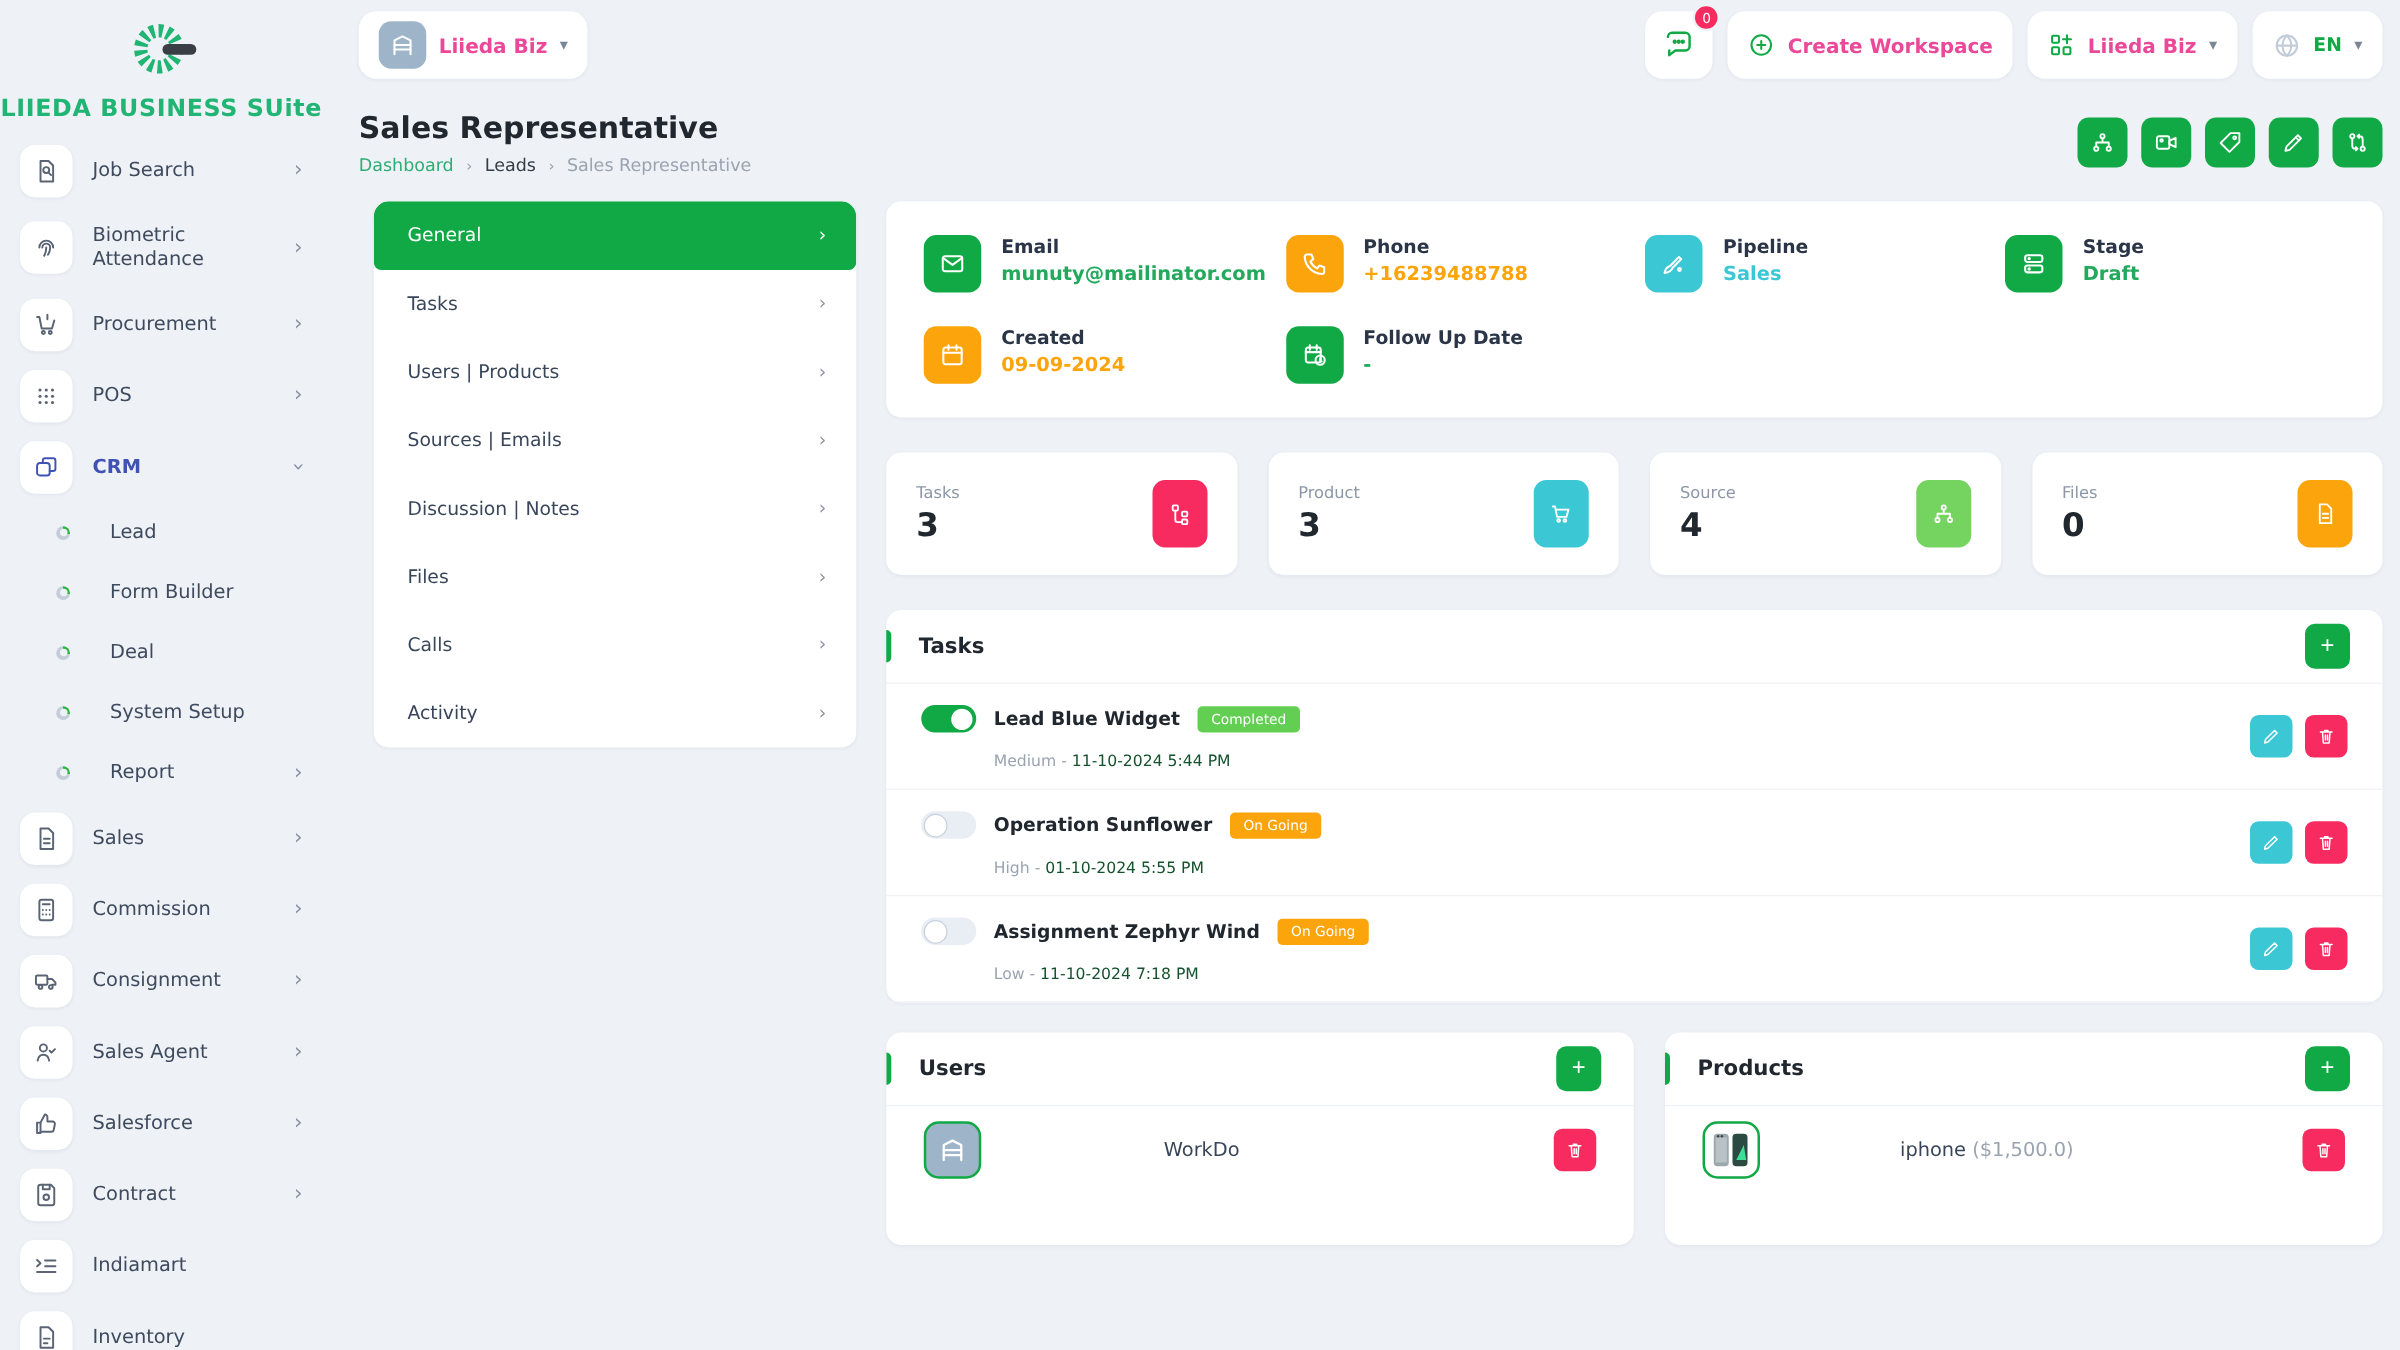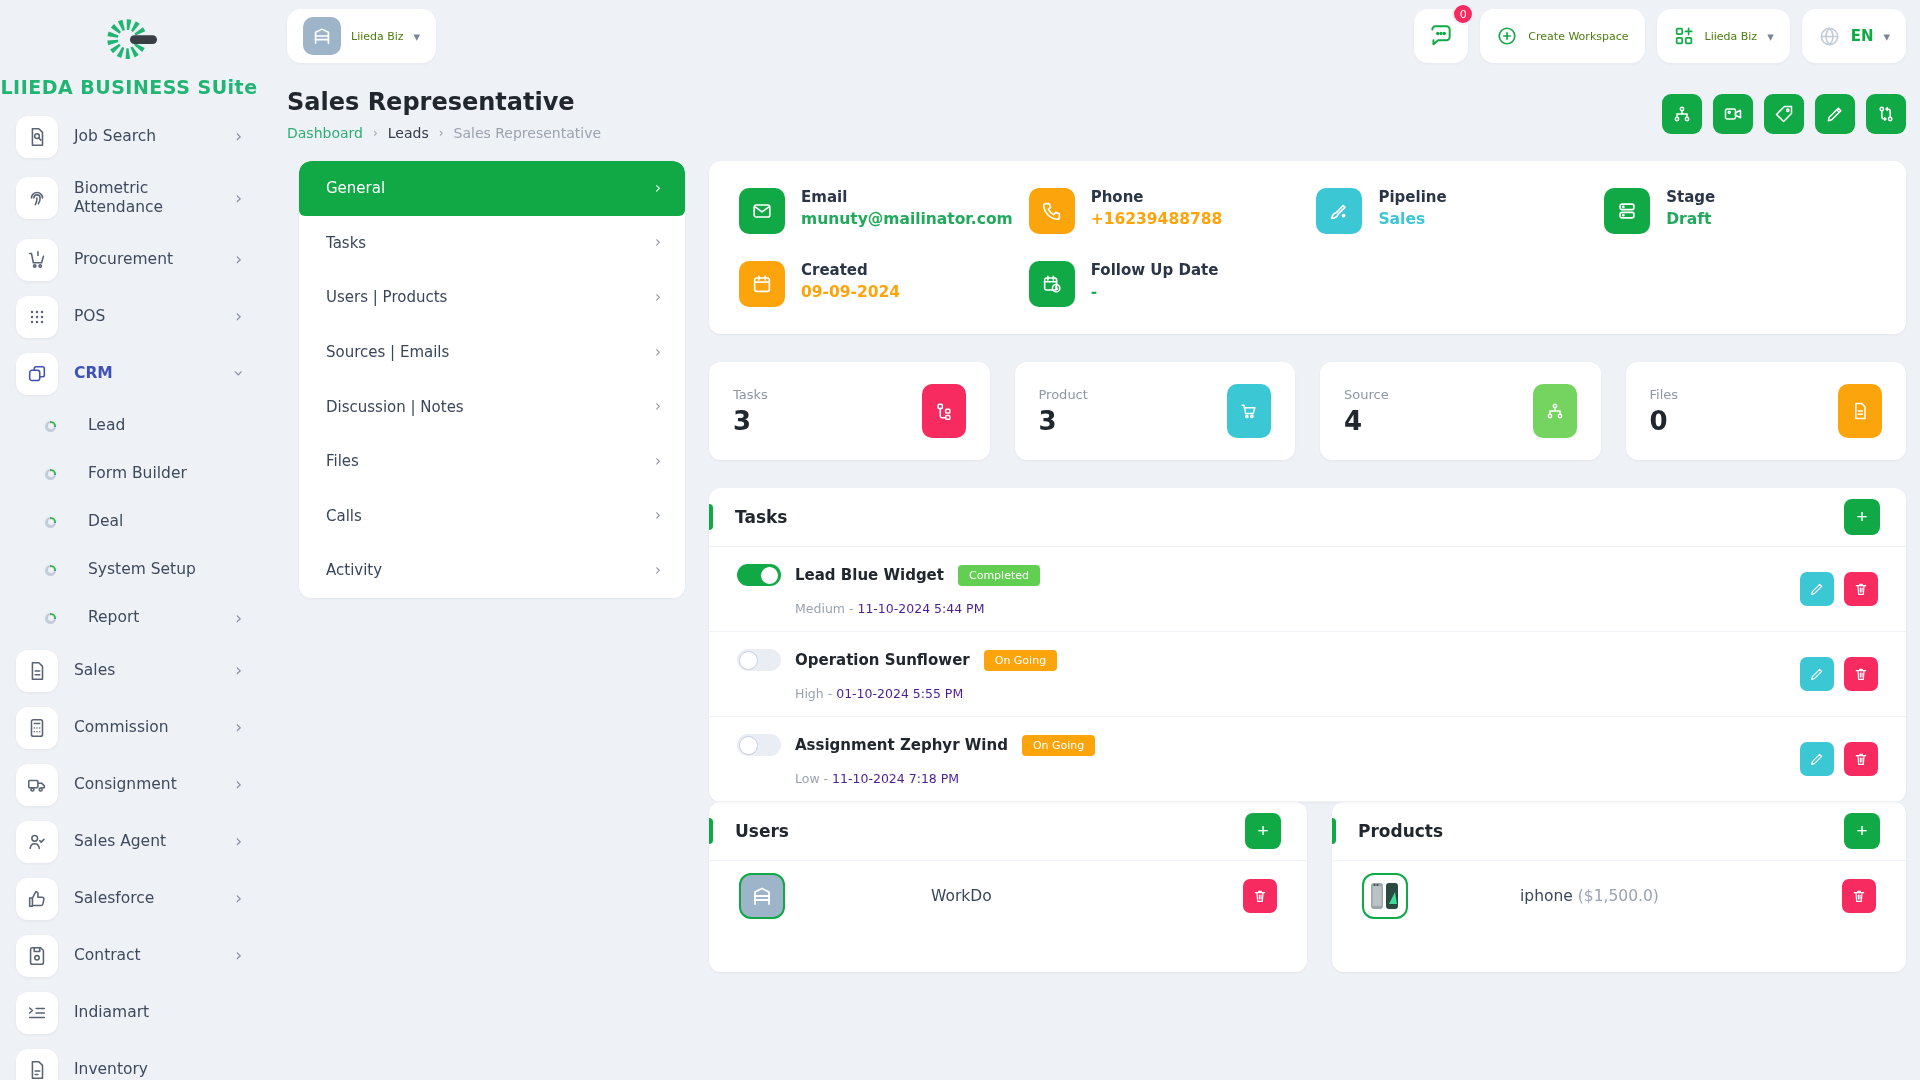"Liieda Biz" .pill-label { color: #4d7c0f -> #ec4899; font-size: 11px -> 16px; font-weight: 400 -> 700 }
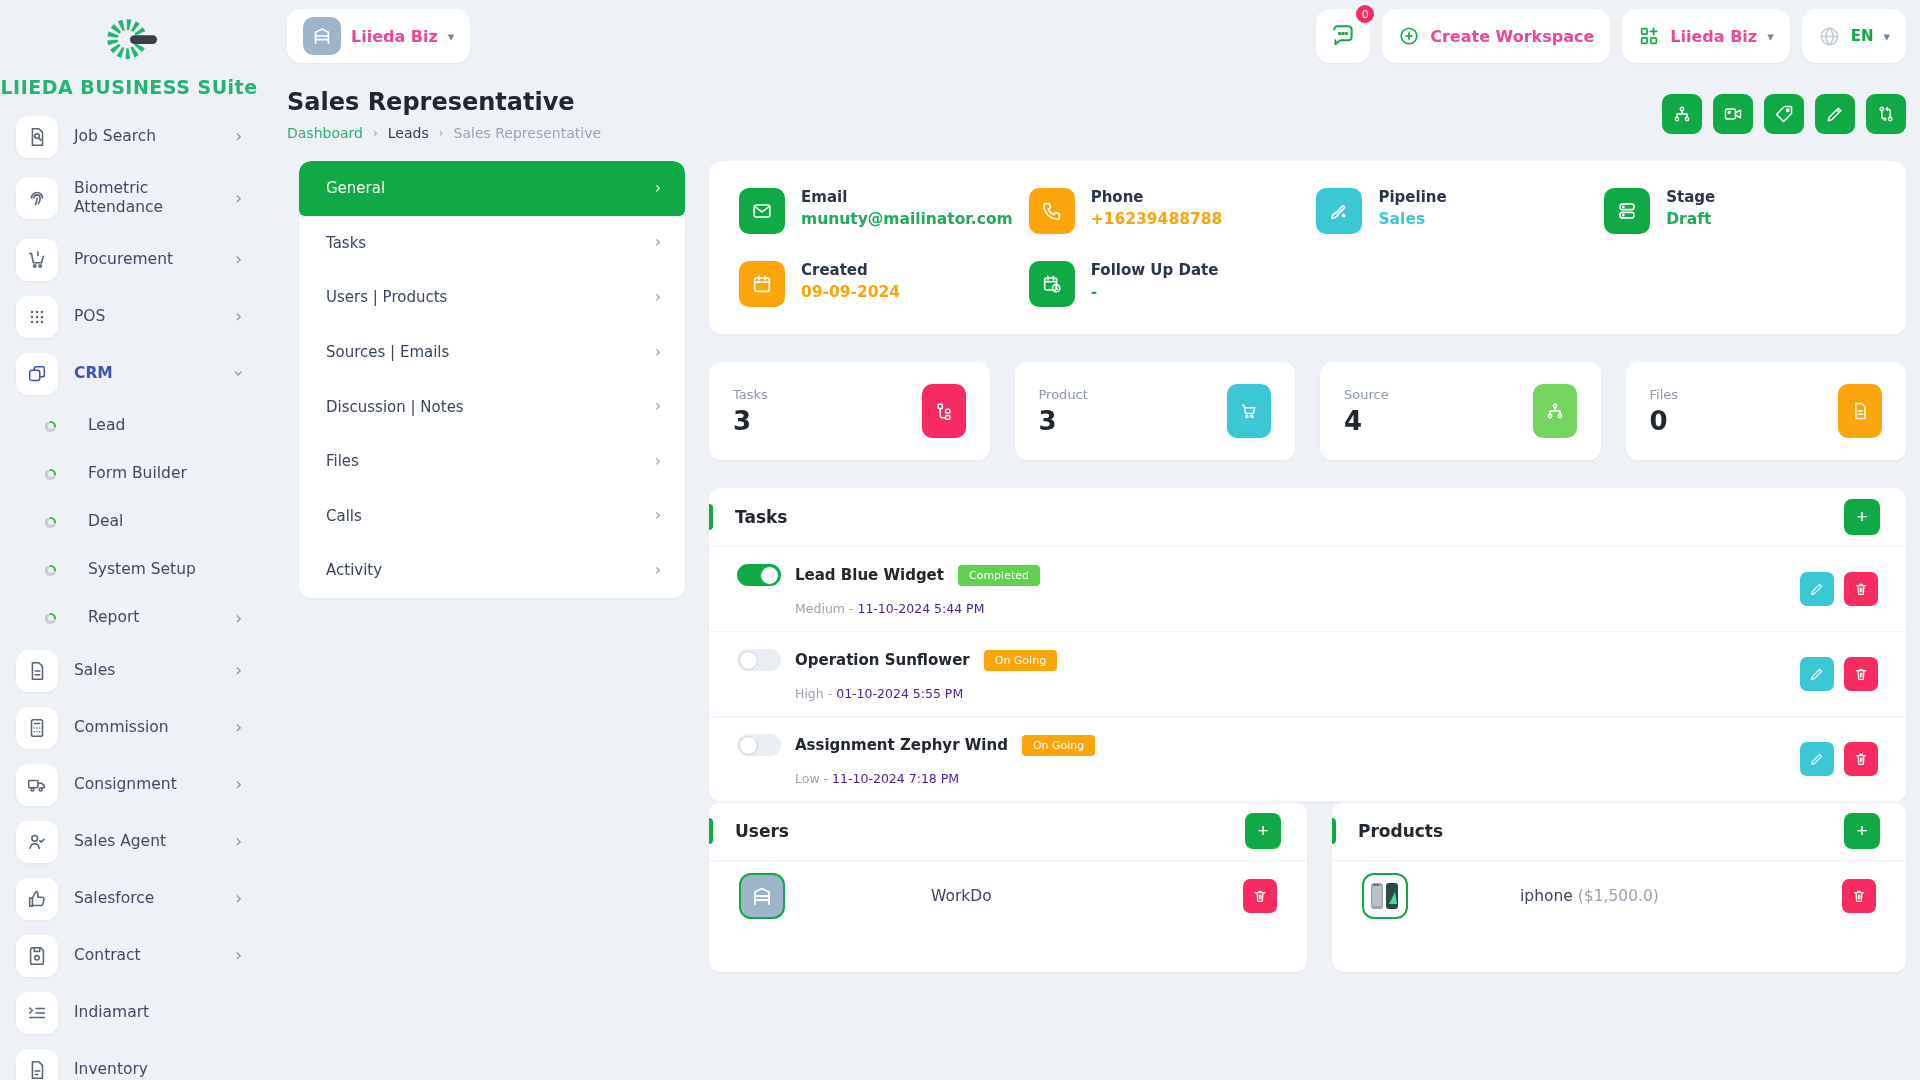"11-10-2024 5:44 PM" .t-date { color: #4c1d95 -> #14532d }
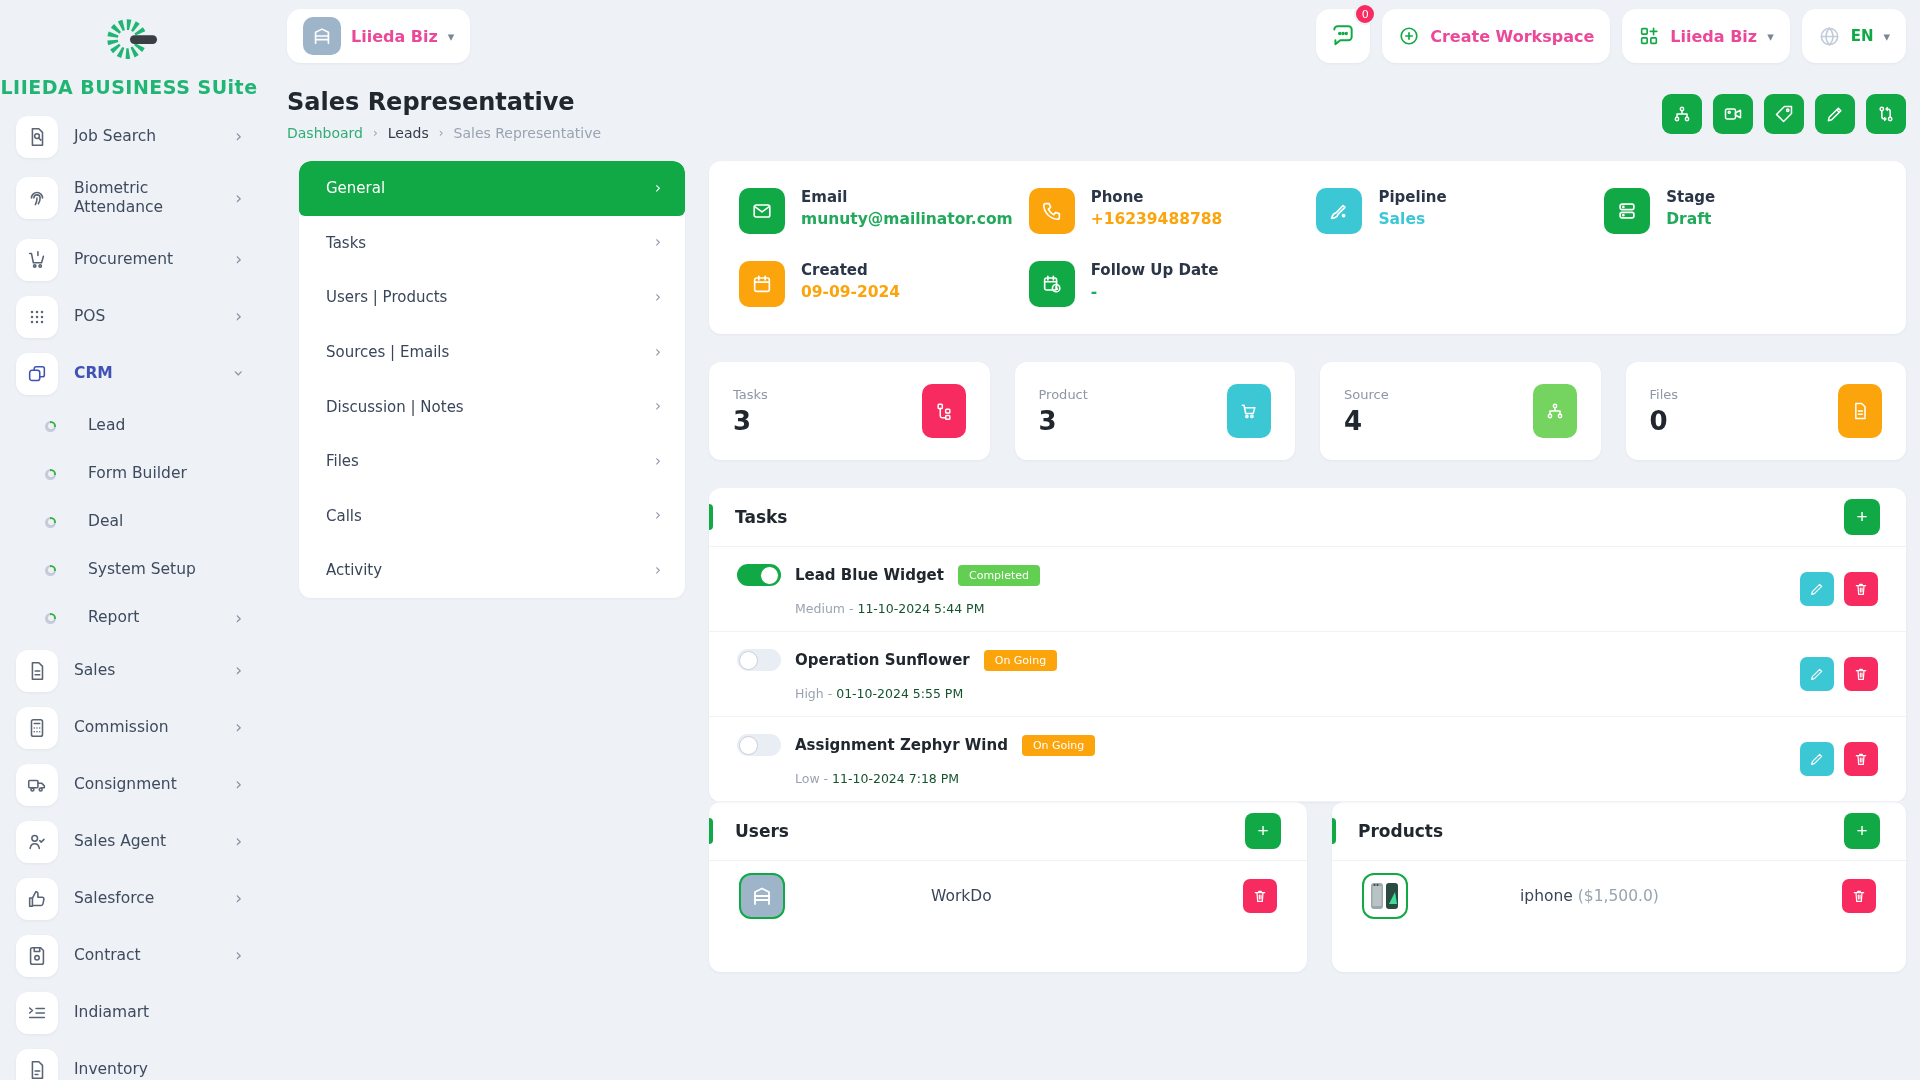"Users" .bottom { margin-top: none -> 24px }
